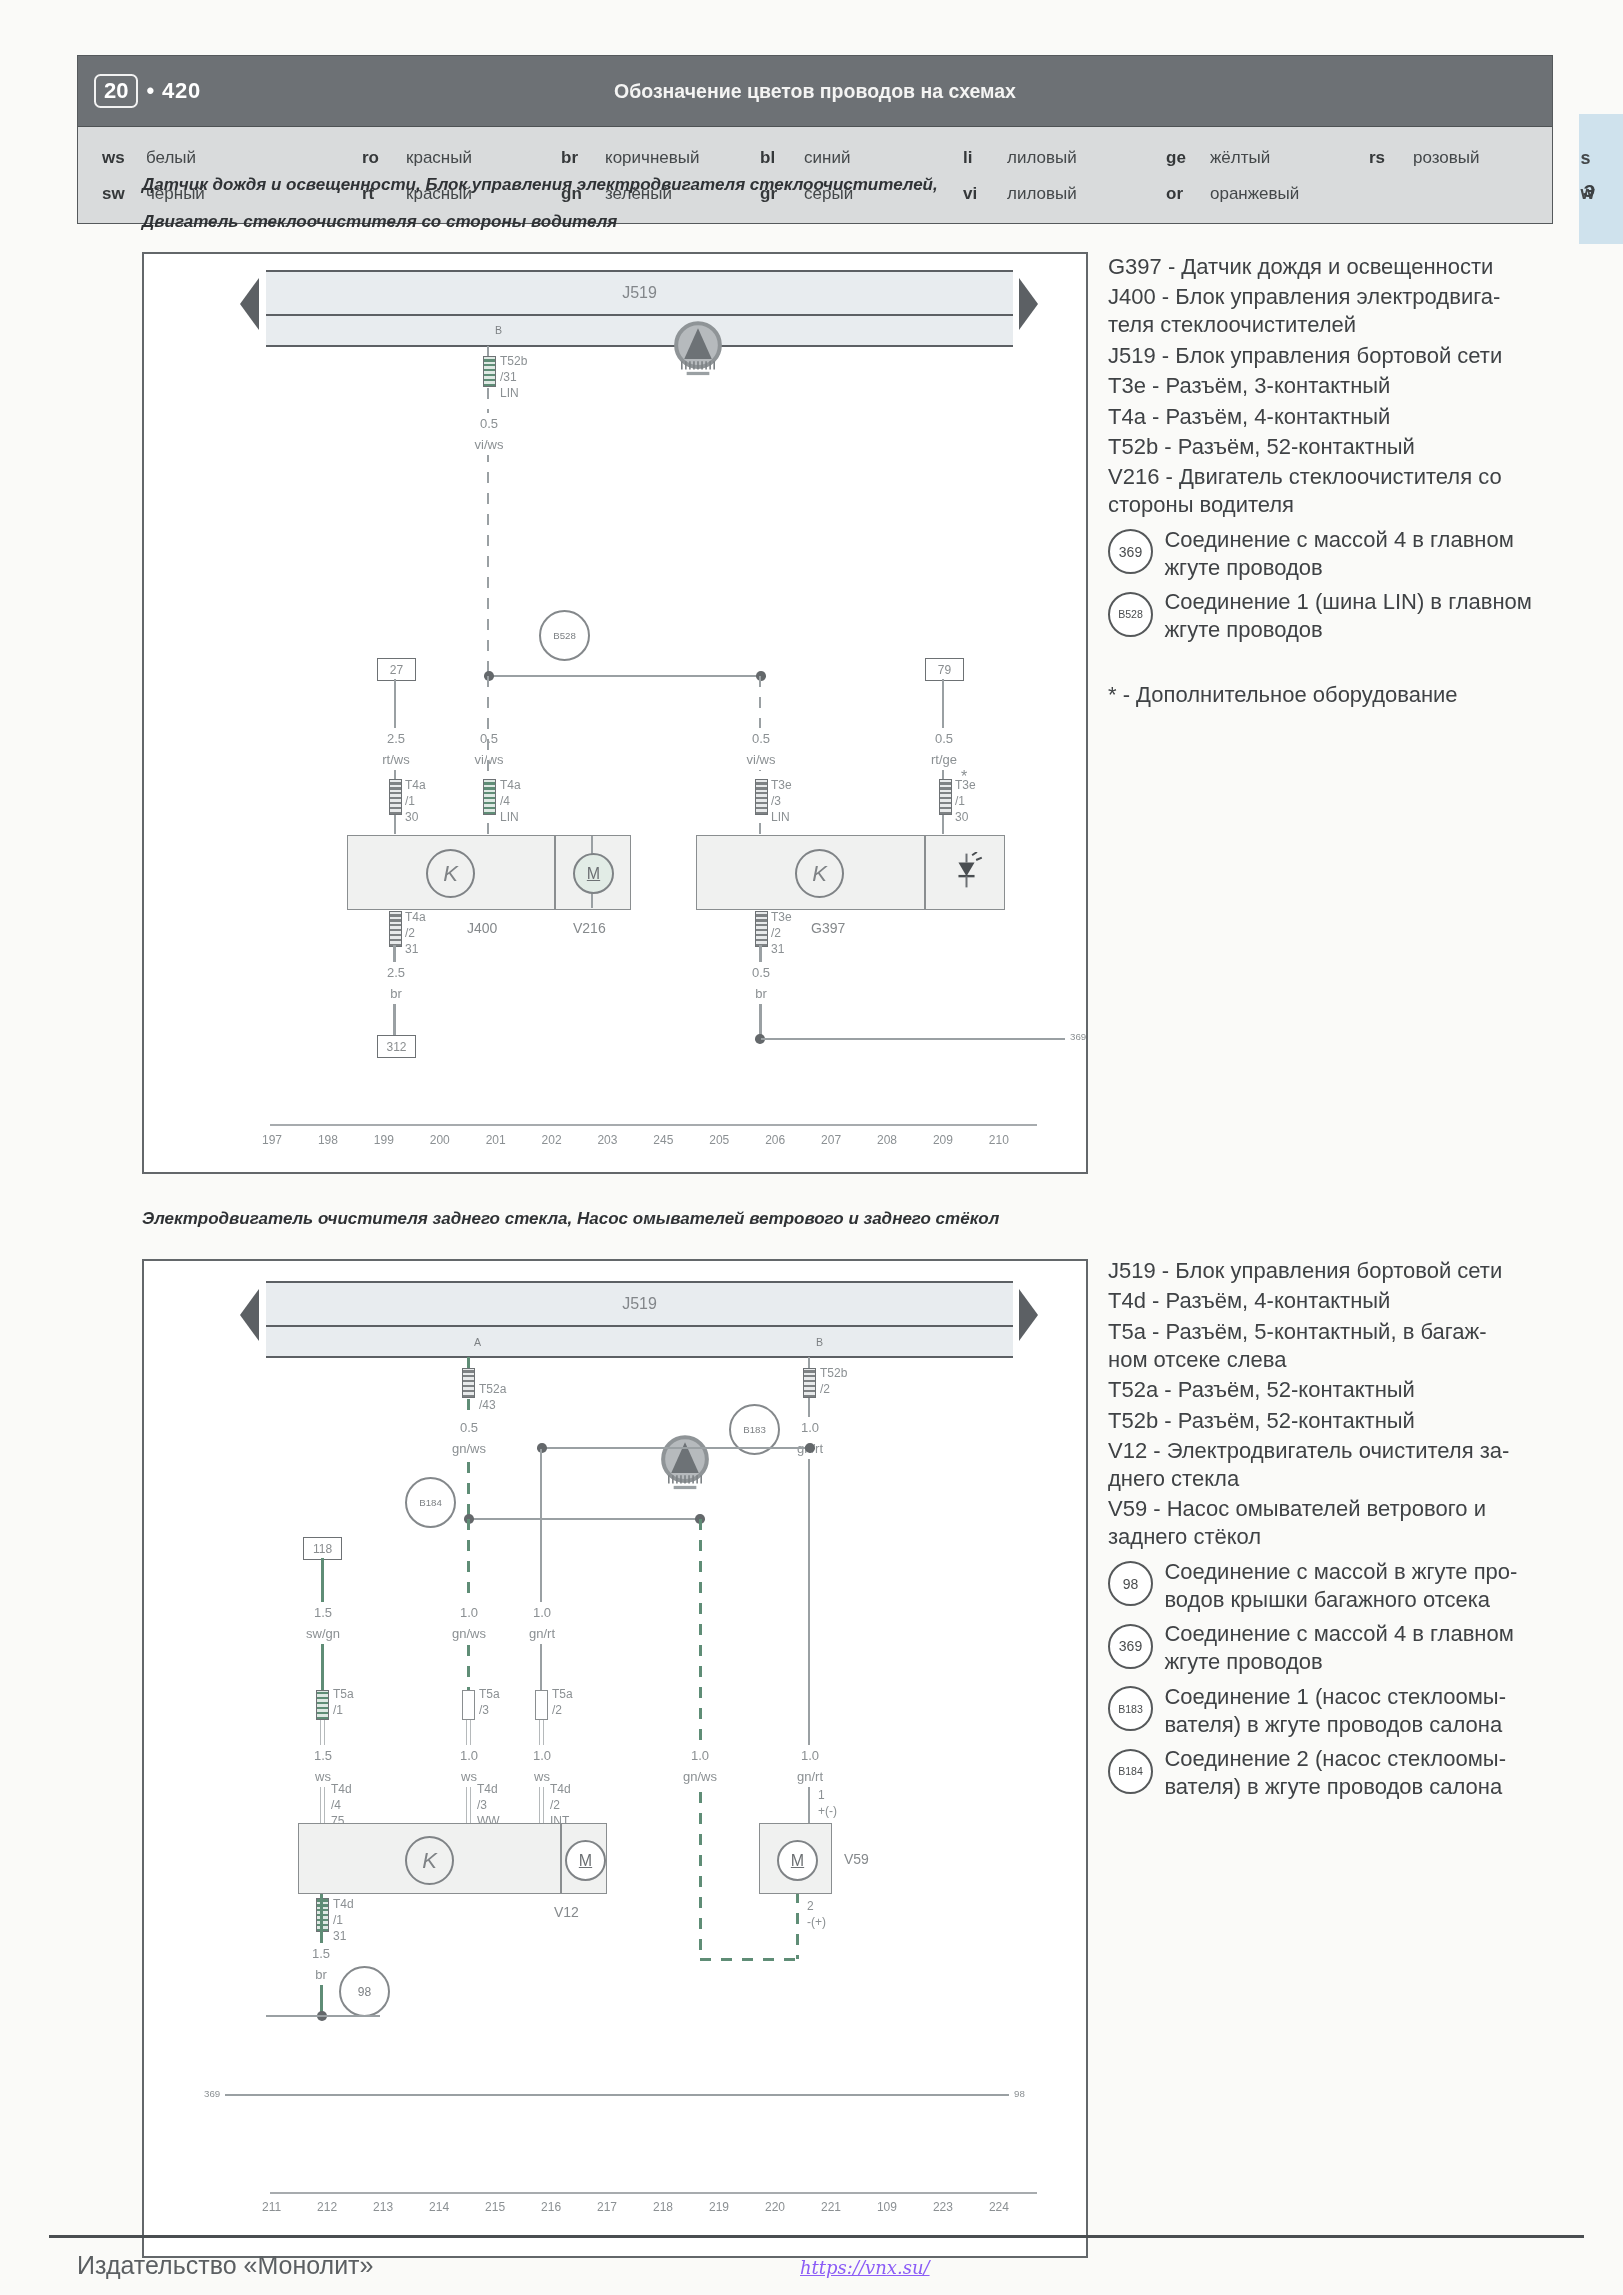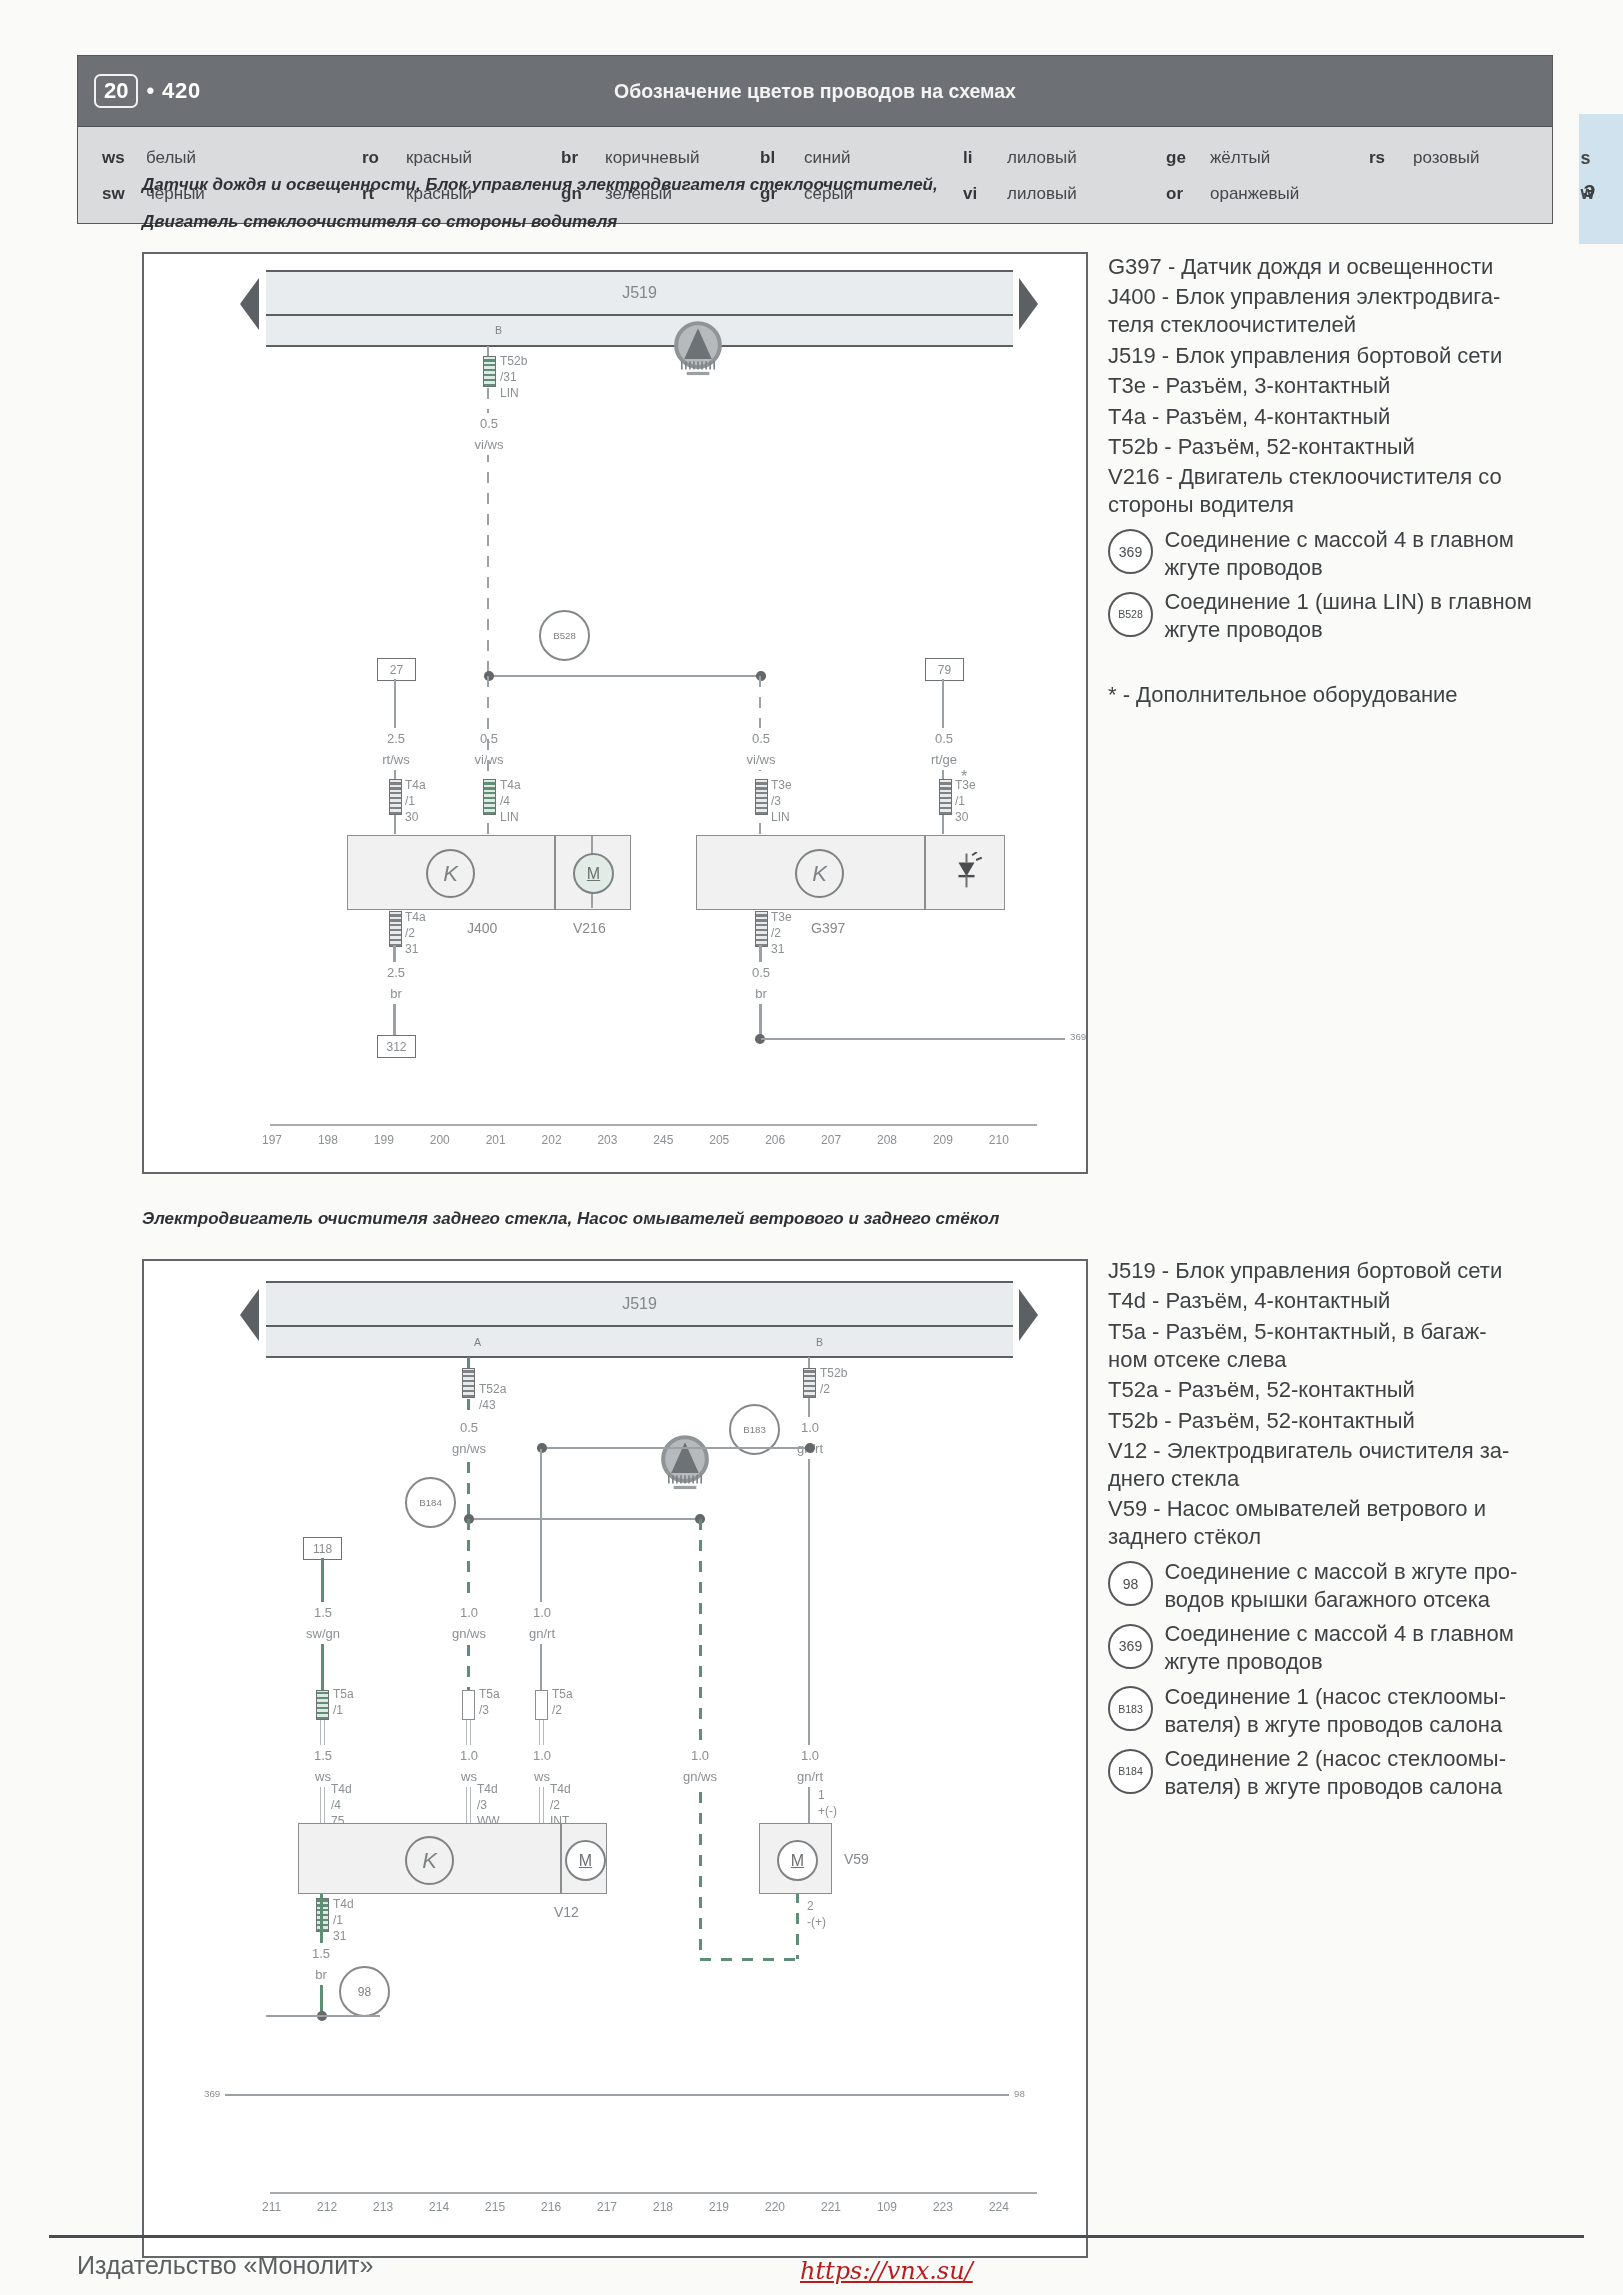"https://vnx.su/" .url { color: #b91c1c -> #8b5cf6; font-size: 24px -> 18px }
